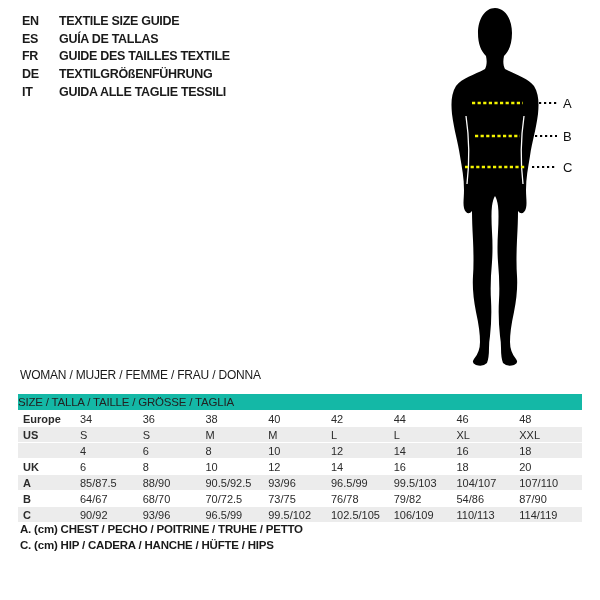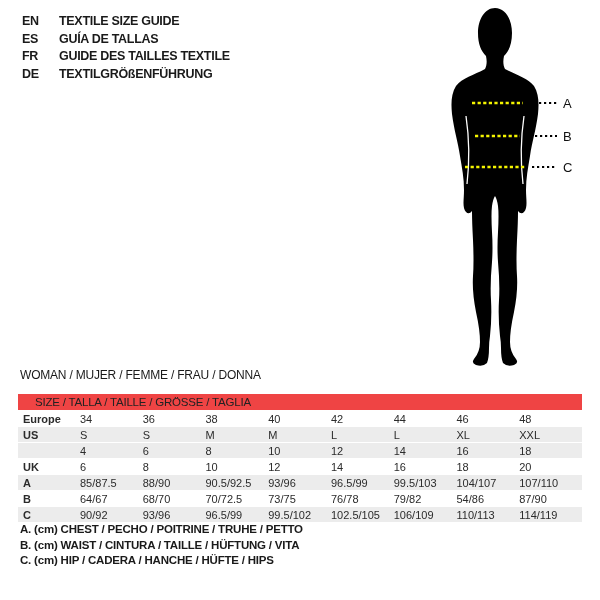"IT" div.lang-row { html: none -> <div> <span>IT</span> <span>GUIDA ALLE TAGLIE TESSILI</span> </div> }
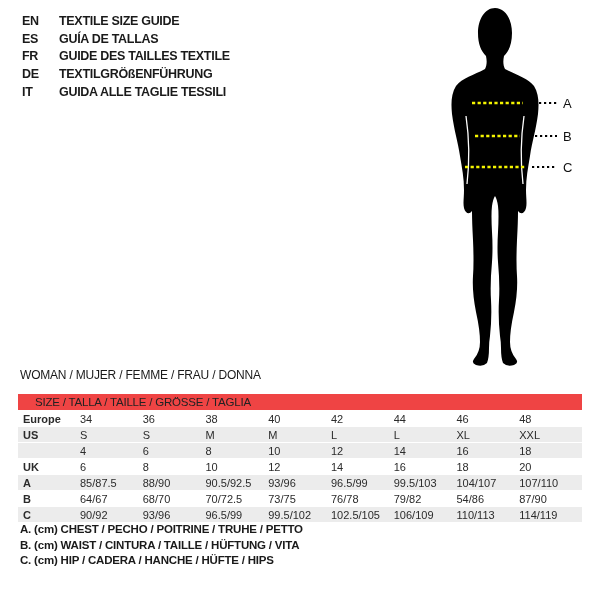"SIZE / TALLA / TAILLE" .t-header { background: #ef4444 -> #14b8a6; padding-left: 17px -> 0 }
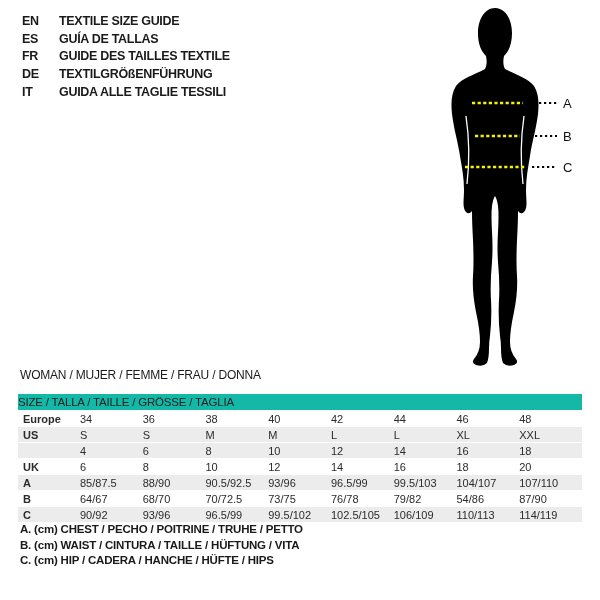"B. (cm) WAIST / CINTURA" div.legend-line { html: <div>B. (cm) WAIST / CINTURA / TAILLE / HÜFTUNG / VITA</div> -> none }
